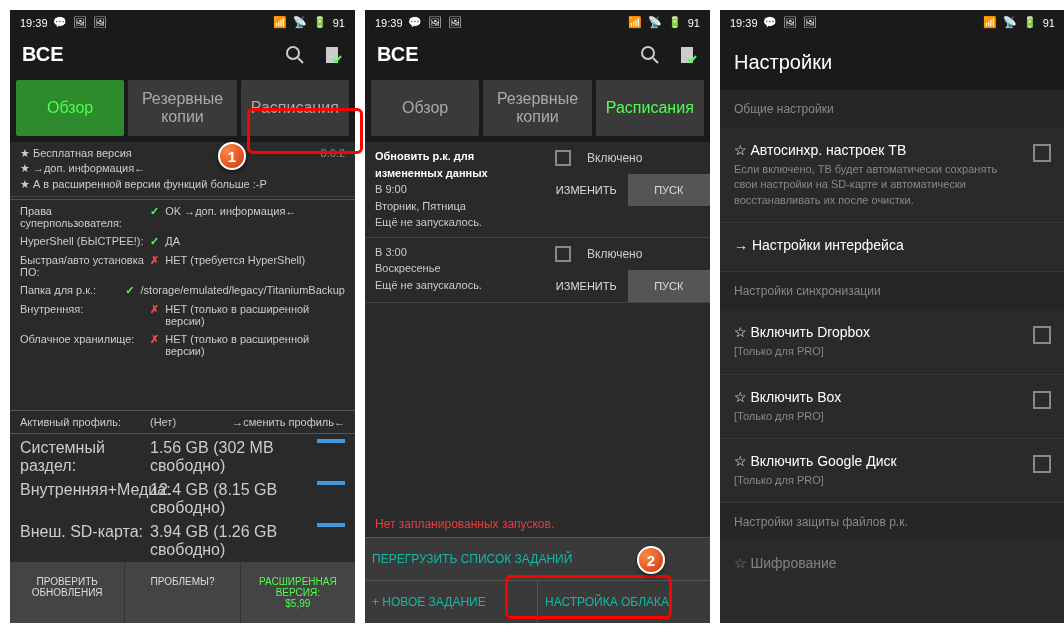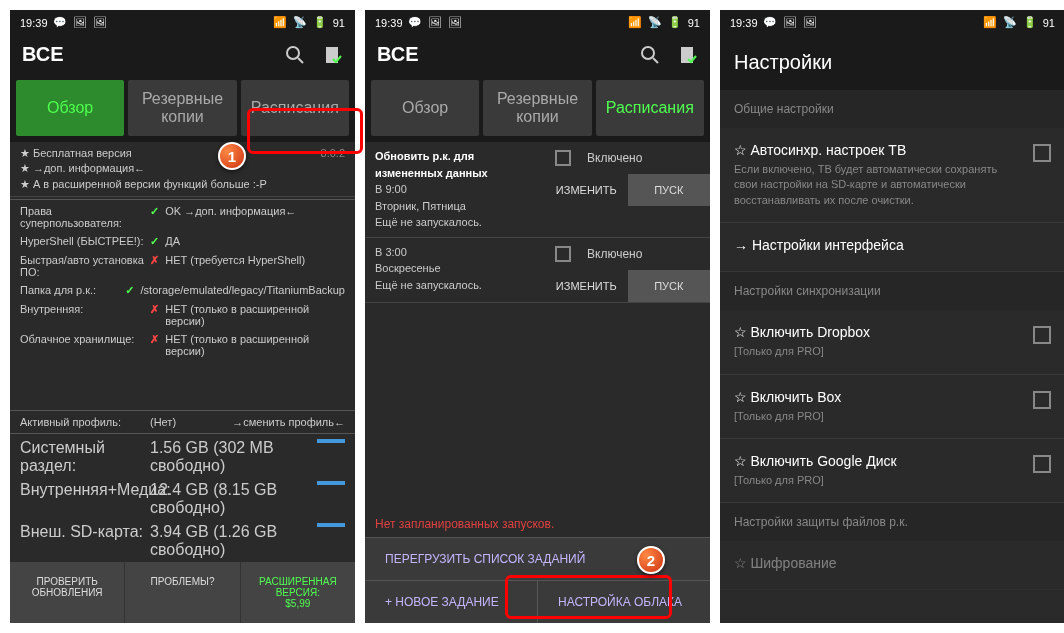"ПЕРЕГРУЗИТЬ СПИСОК ЗАДАНИЙ" .big-btn { color: #c4b5fd -> #14b8a6; padding: 14px 20px -> 14px 7px }
